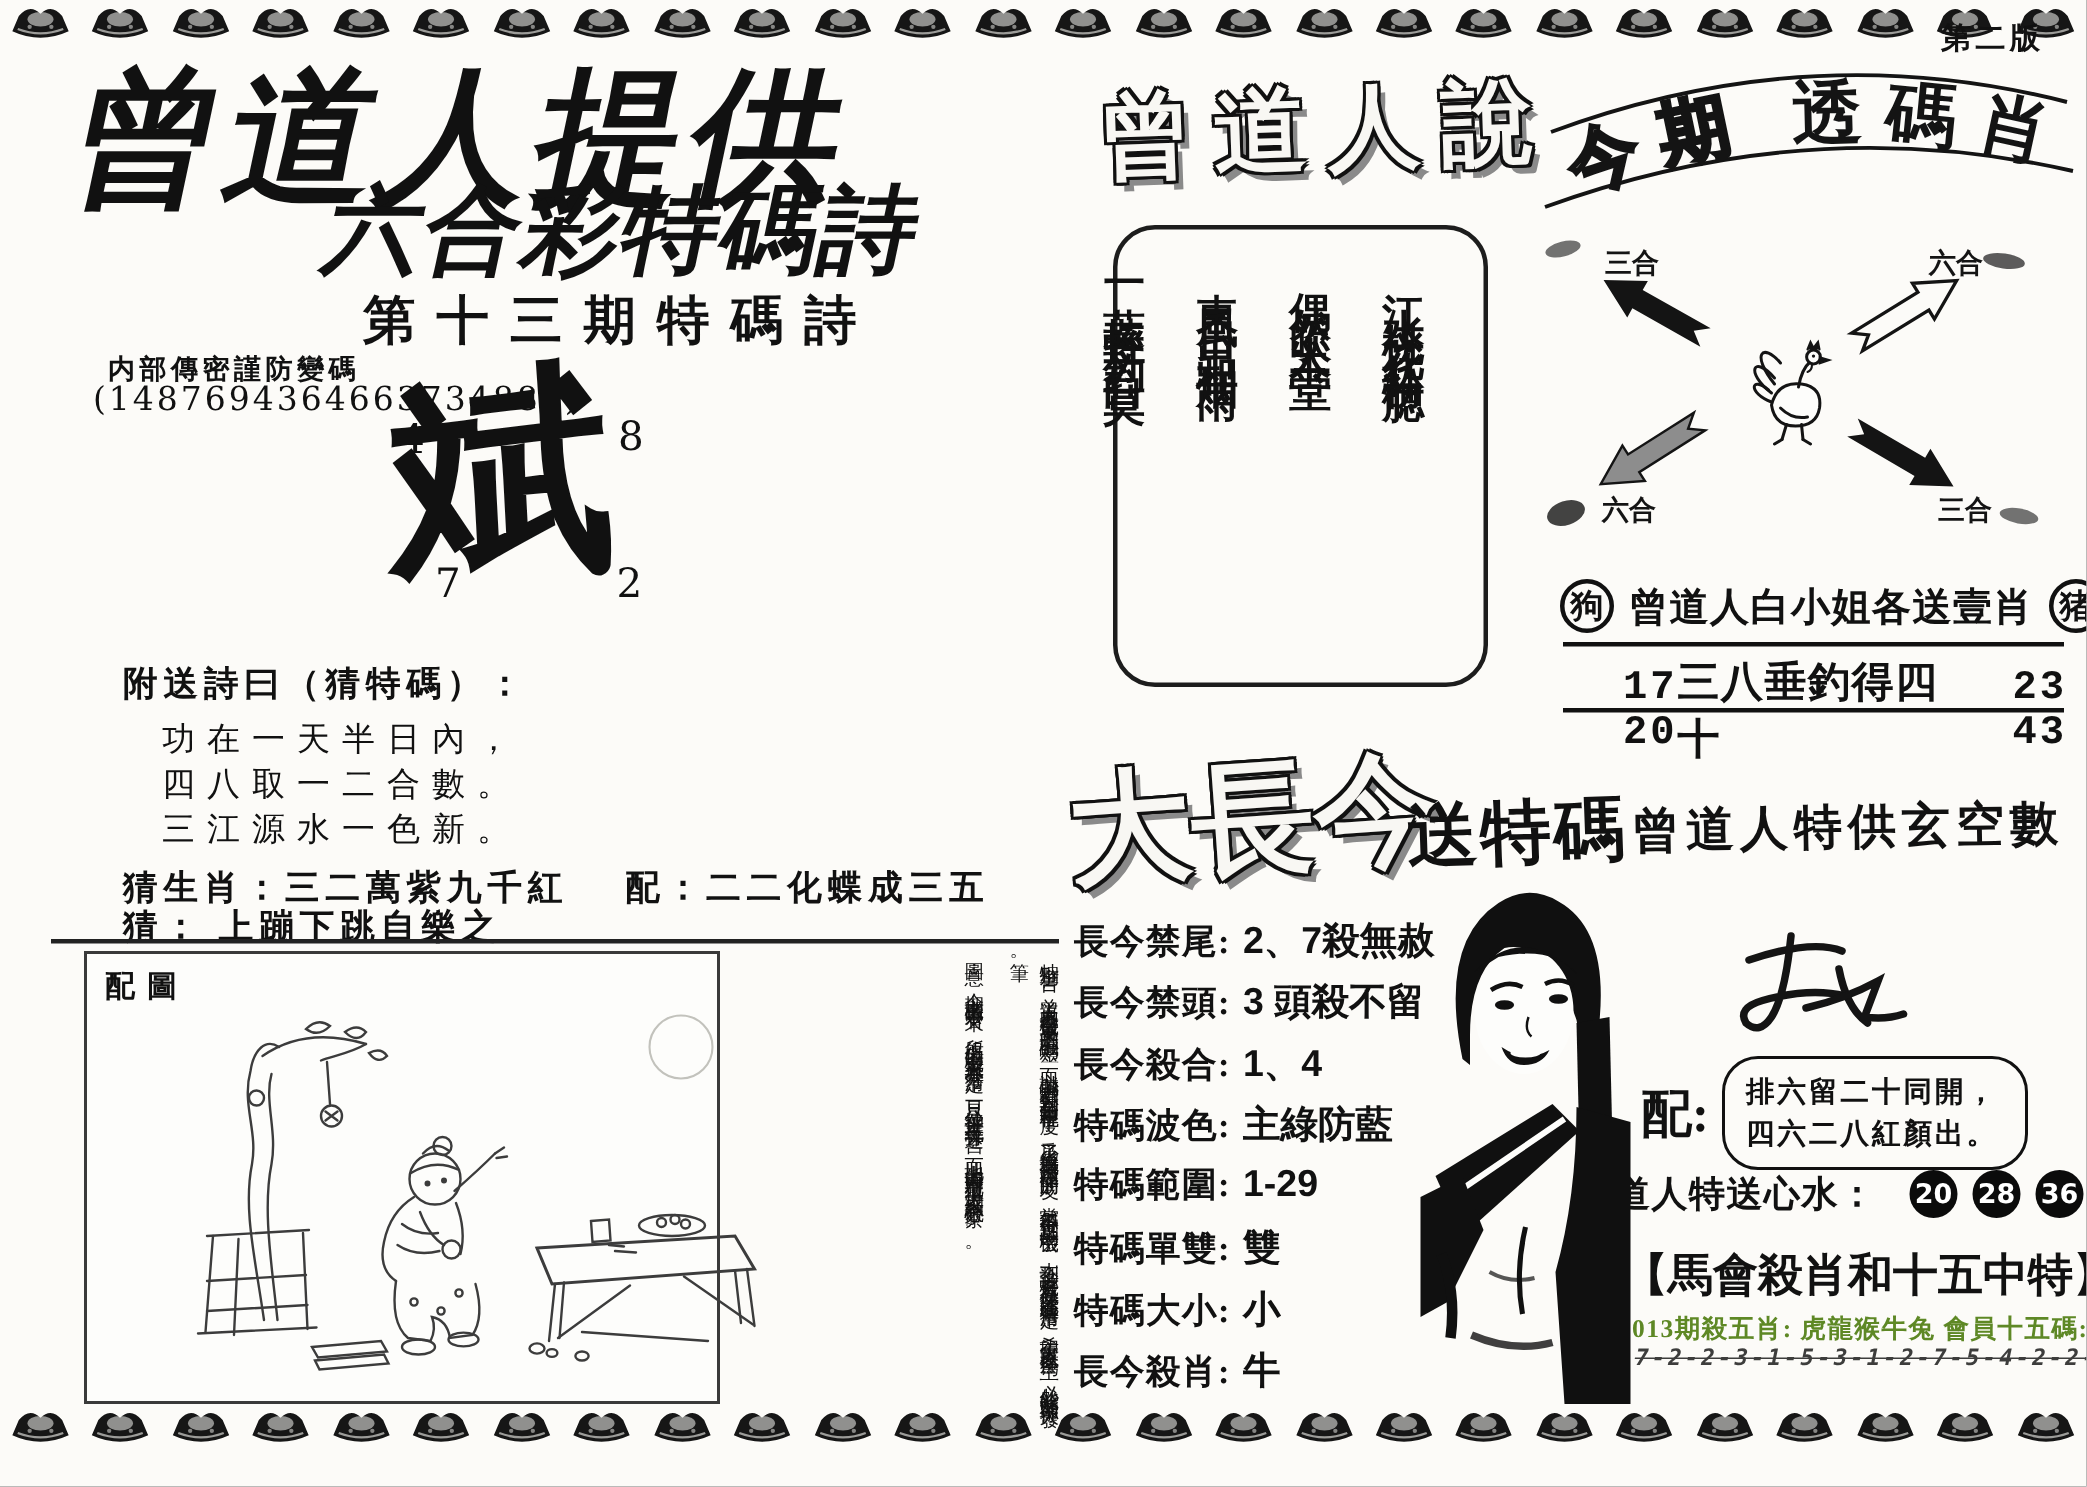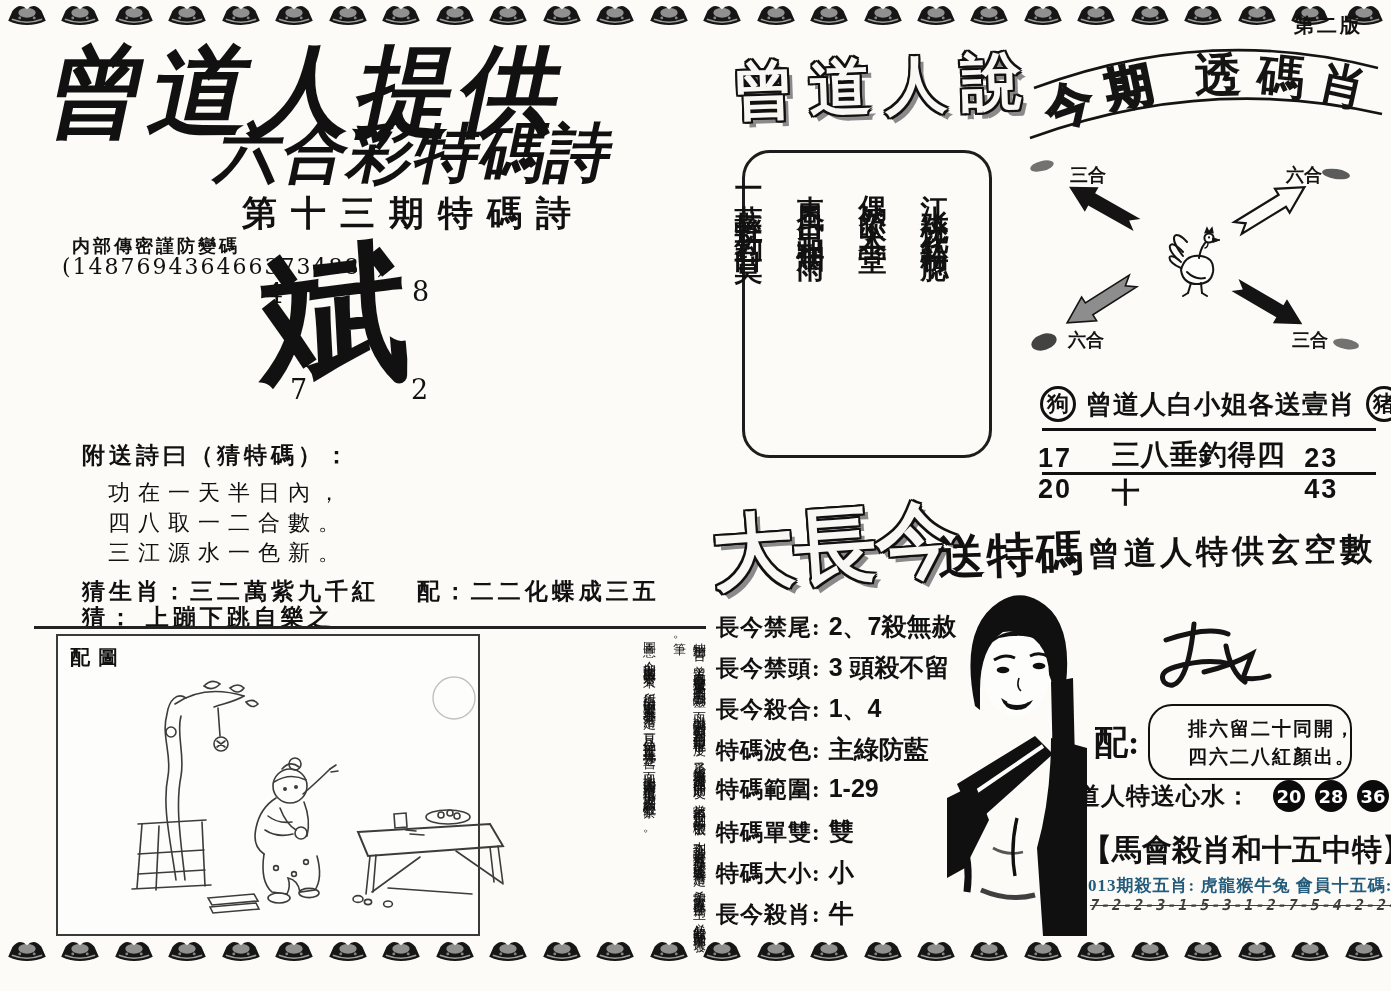"17 20" .catch-num { font-family: Liberation Sans, sans-serif -> Liberation Mono, monospace; text-align: none -> right }
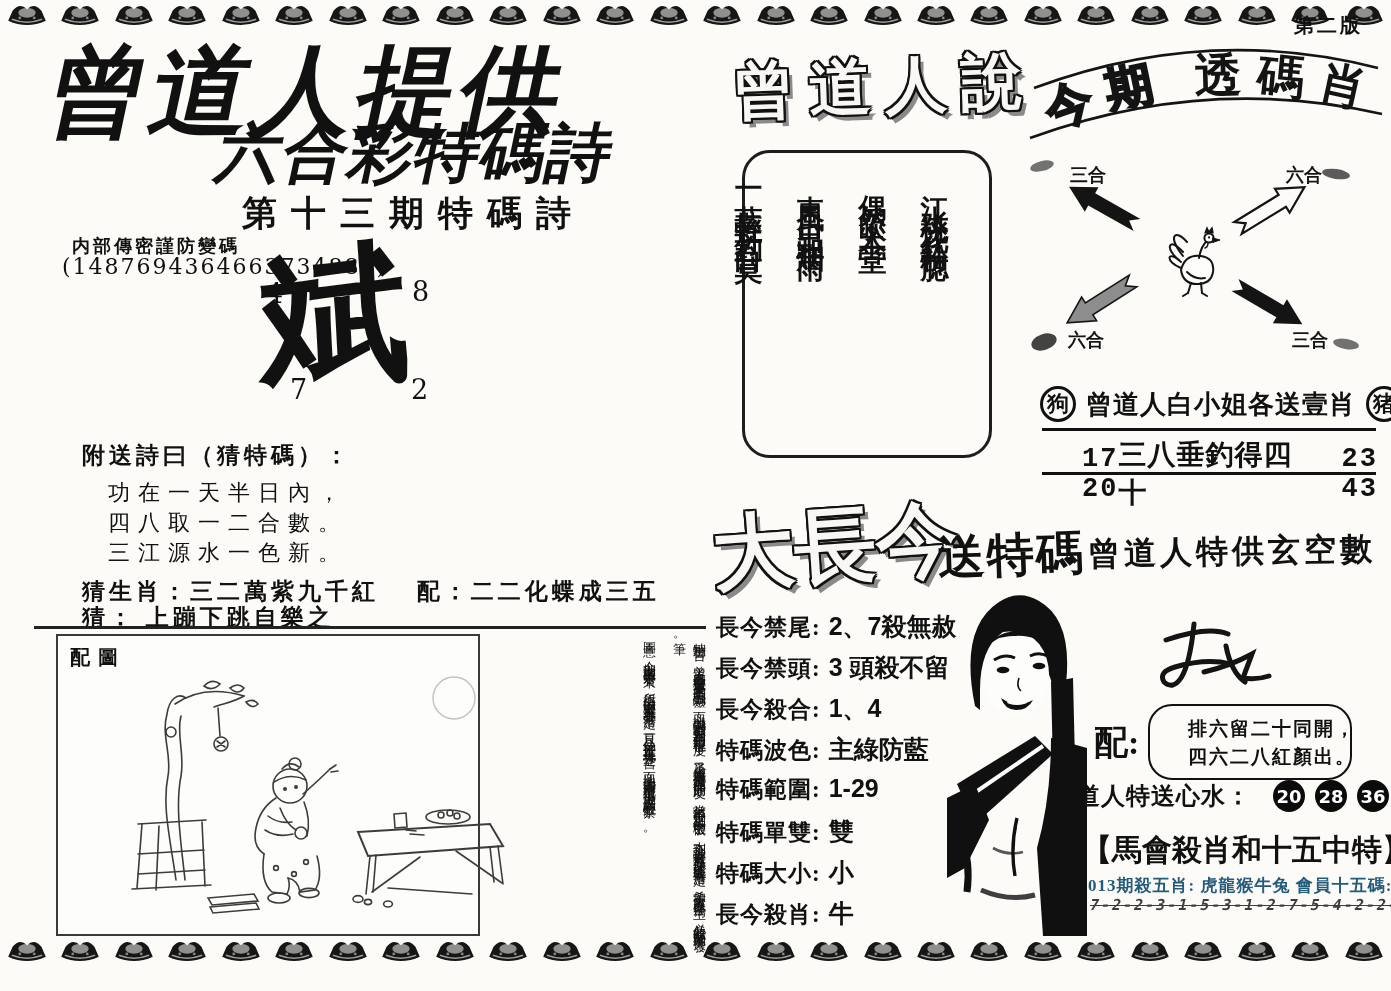"排六留二十同開，" .pair-line { margin-left: 24px -> none }
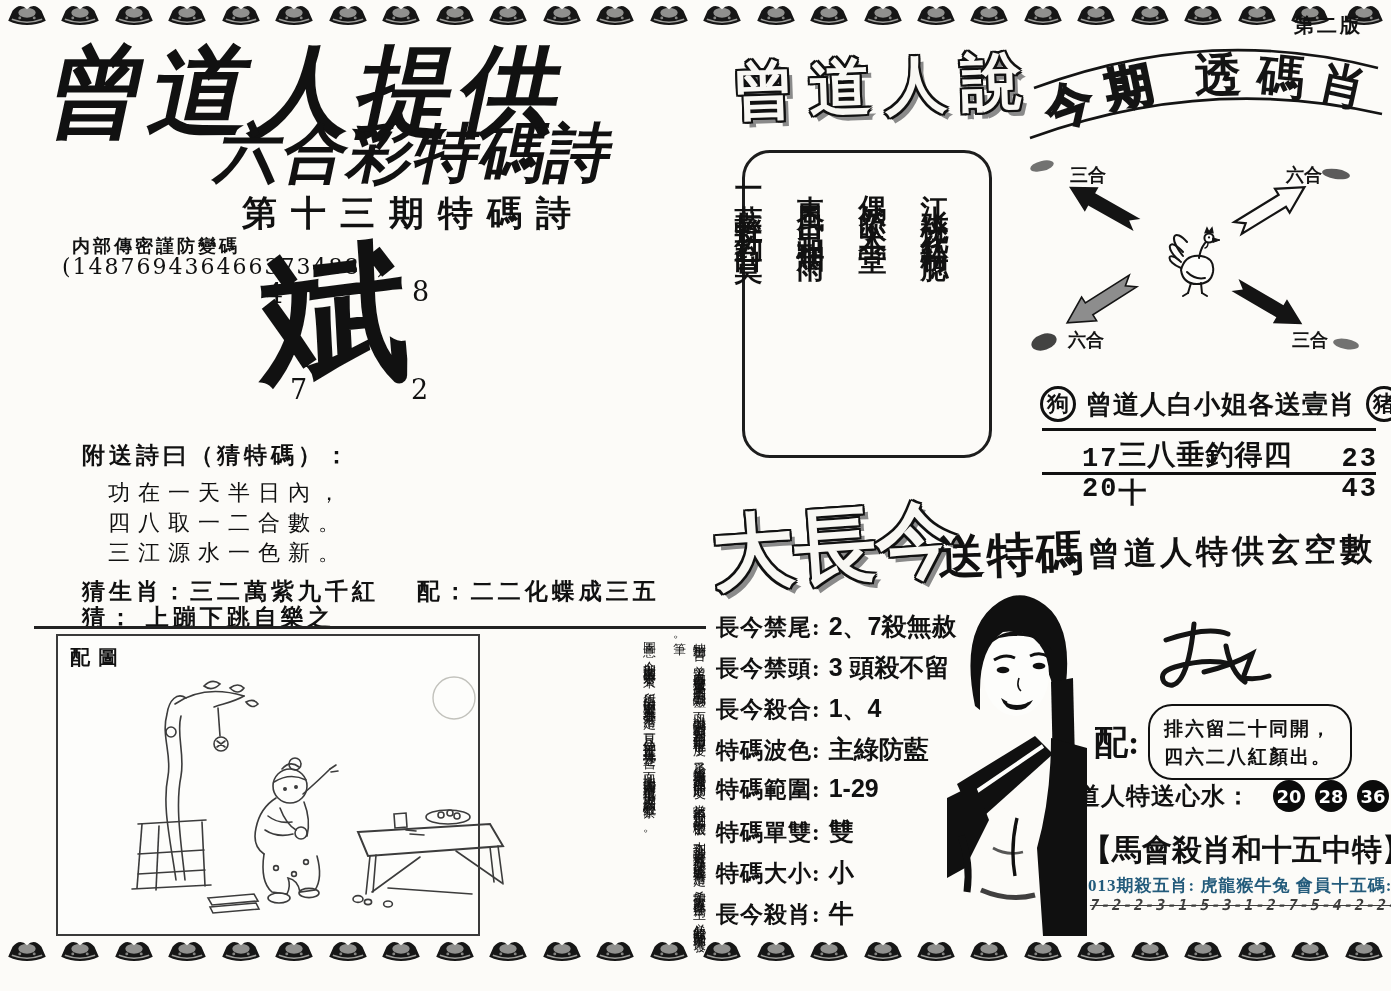"013期殺五肖: 虎龍猴牛兔 會員十五碼:" .kill-line { color: #0c4a6e -> #4d7c0f }
